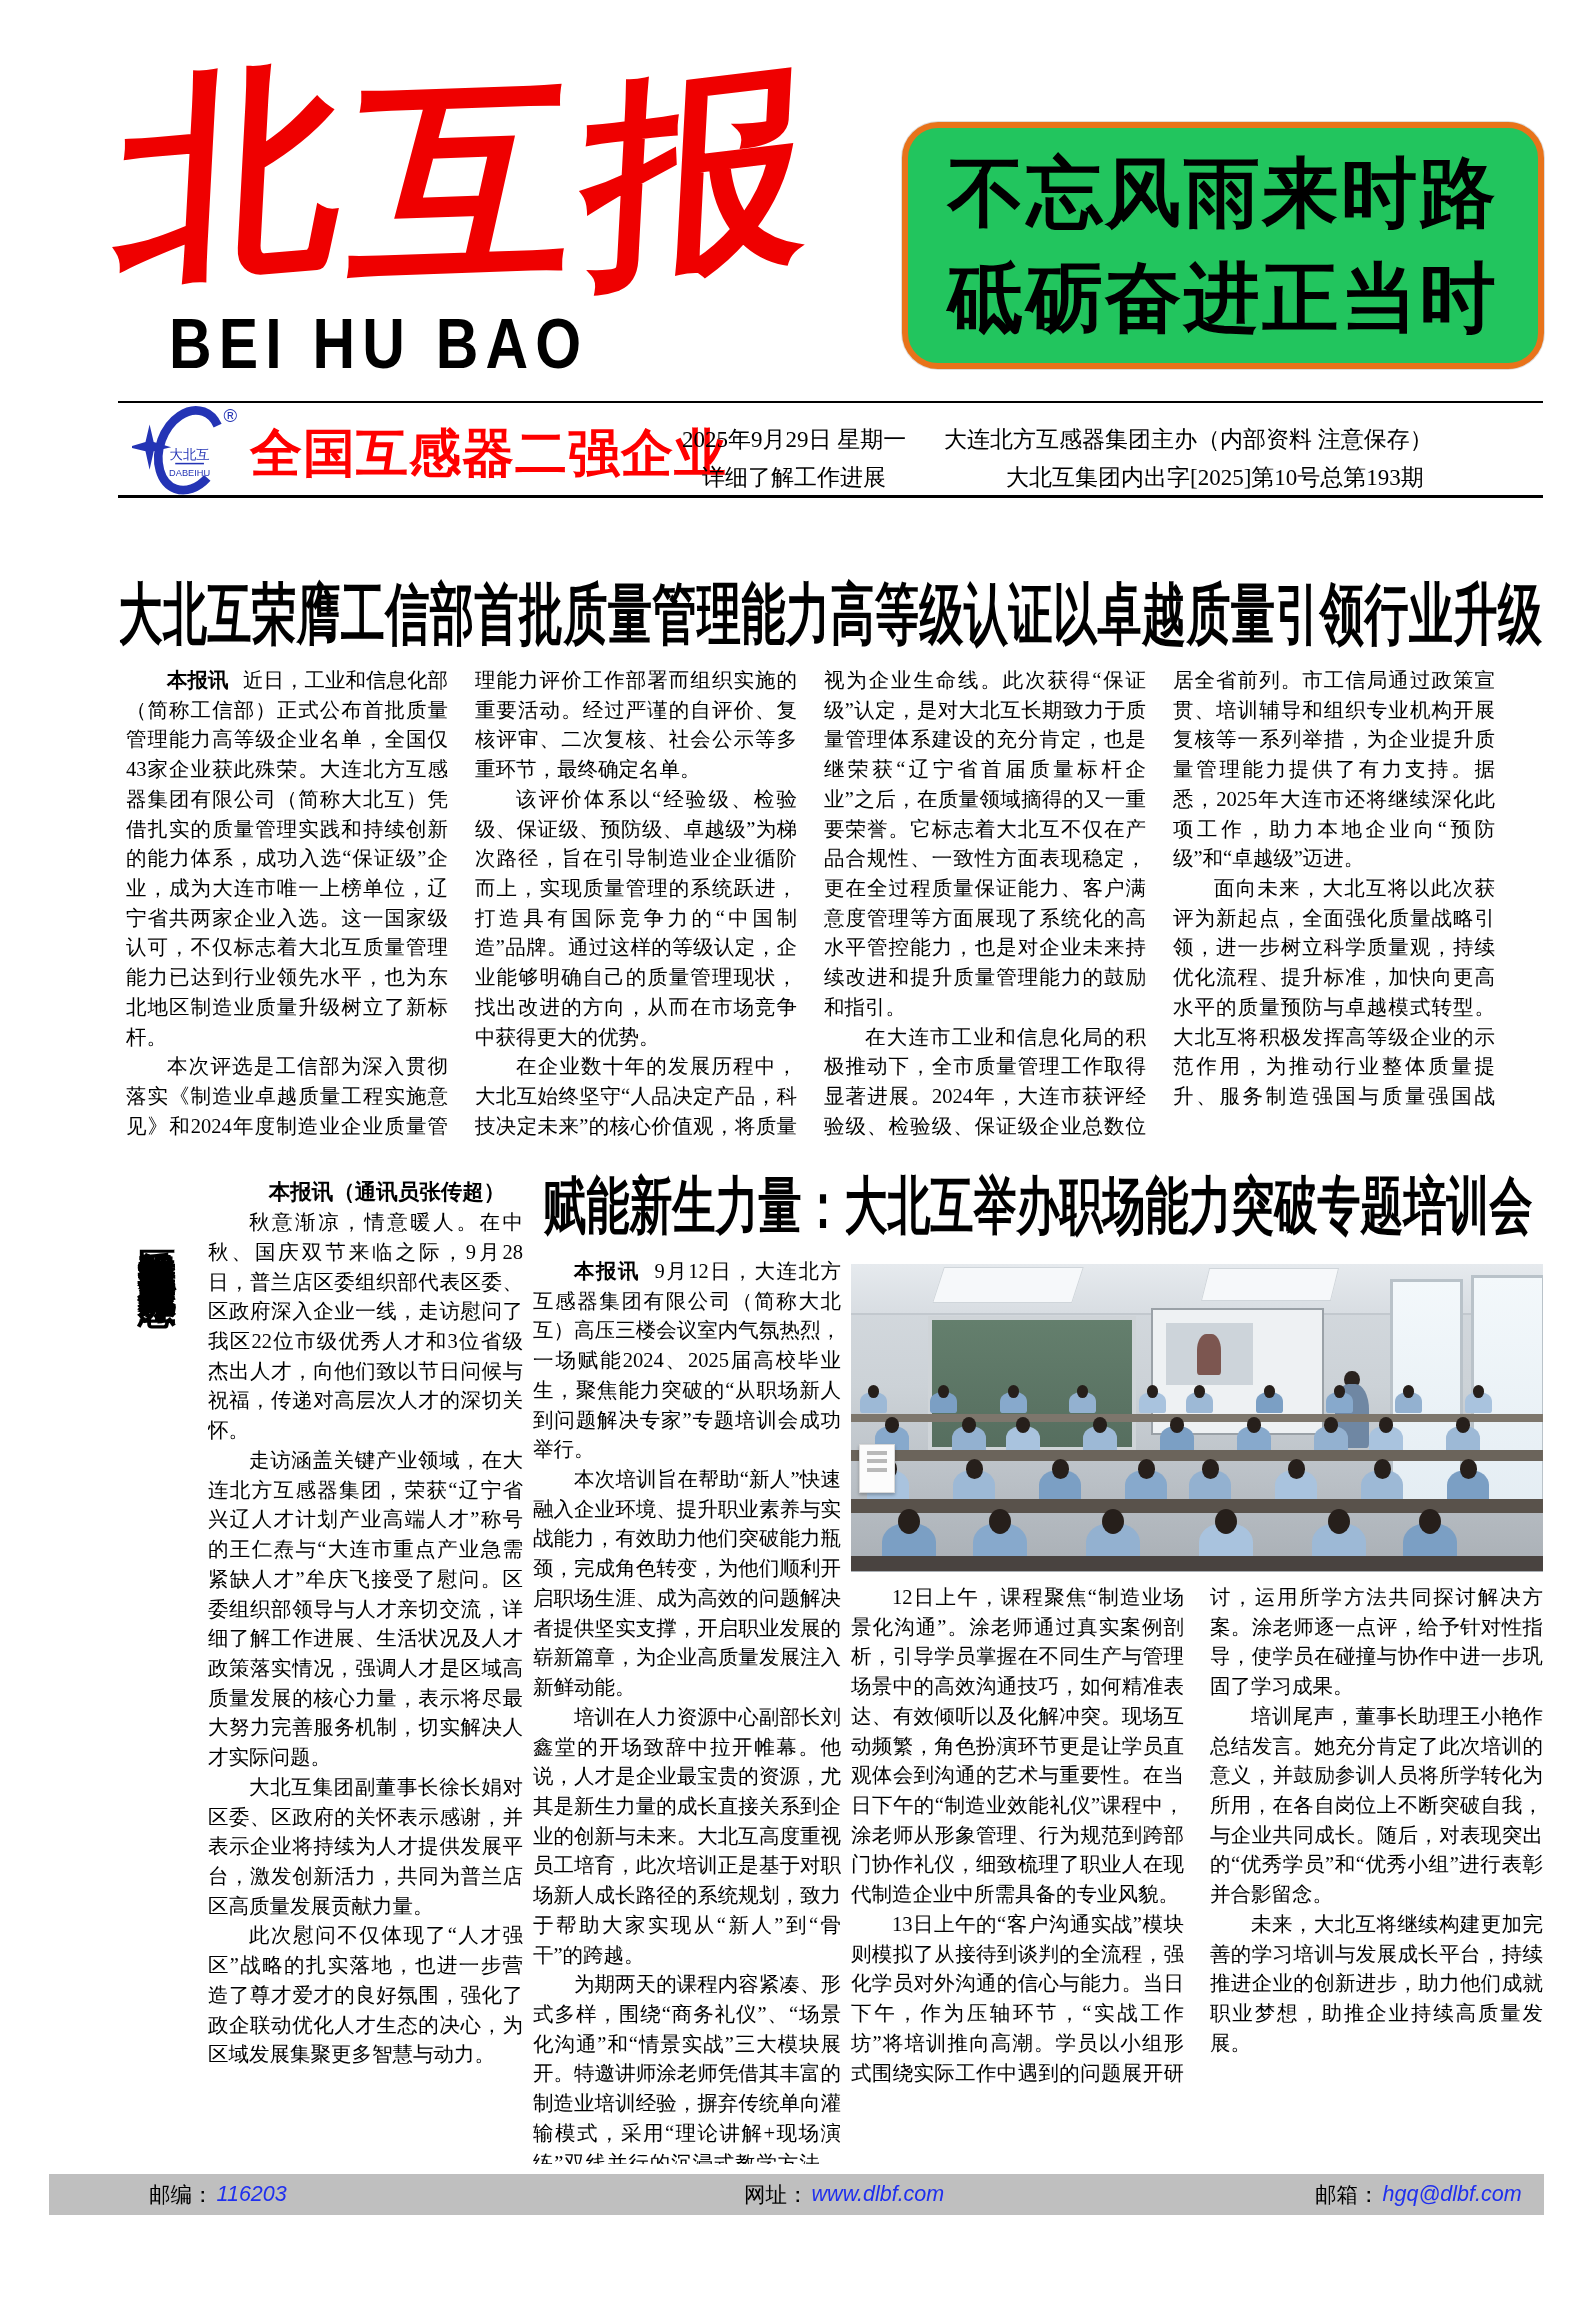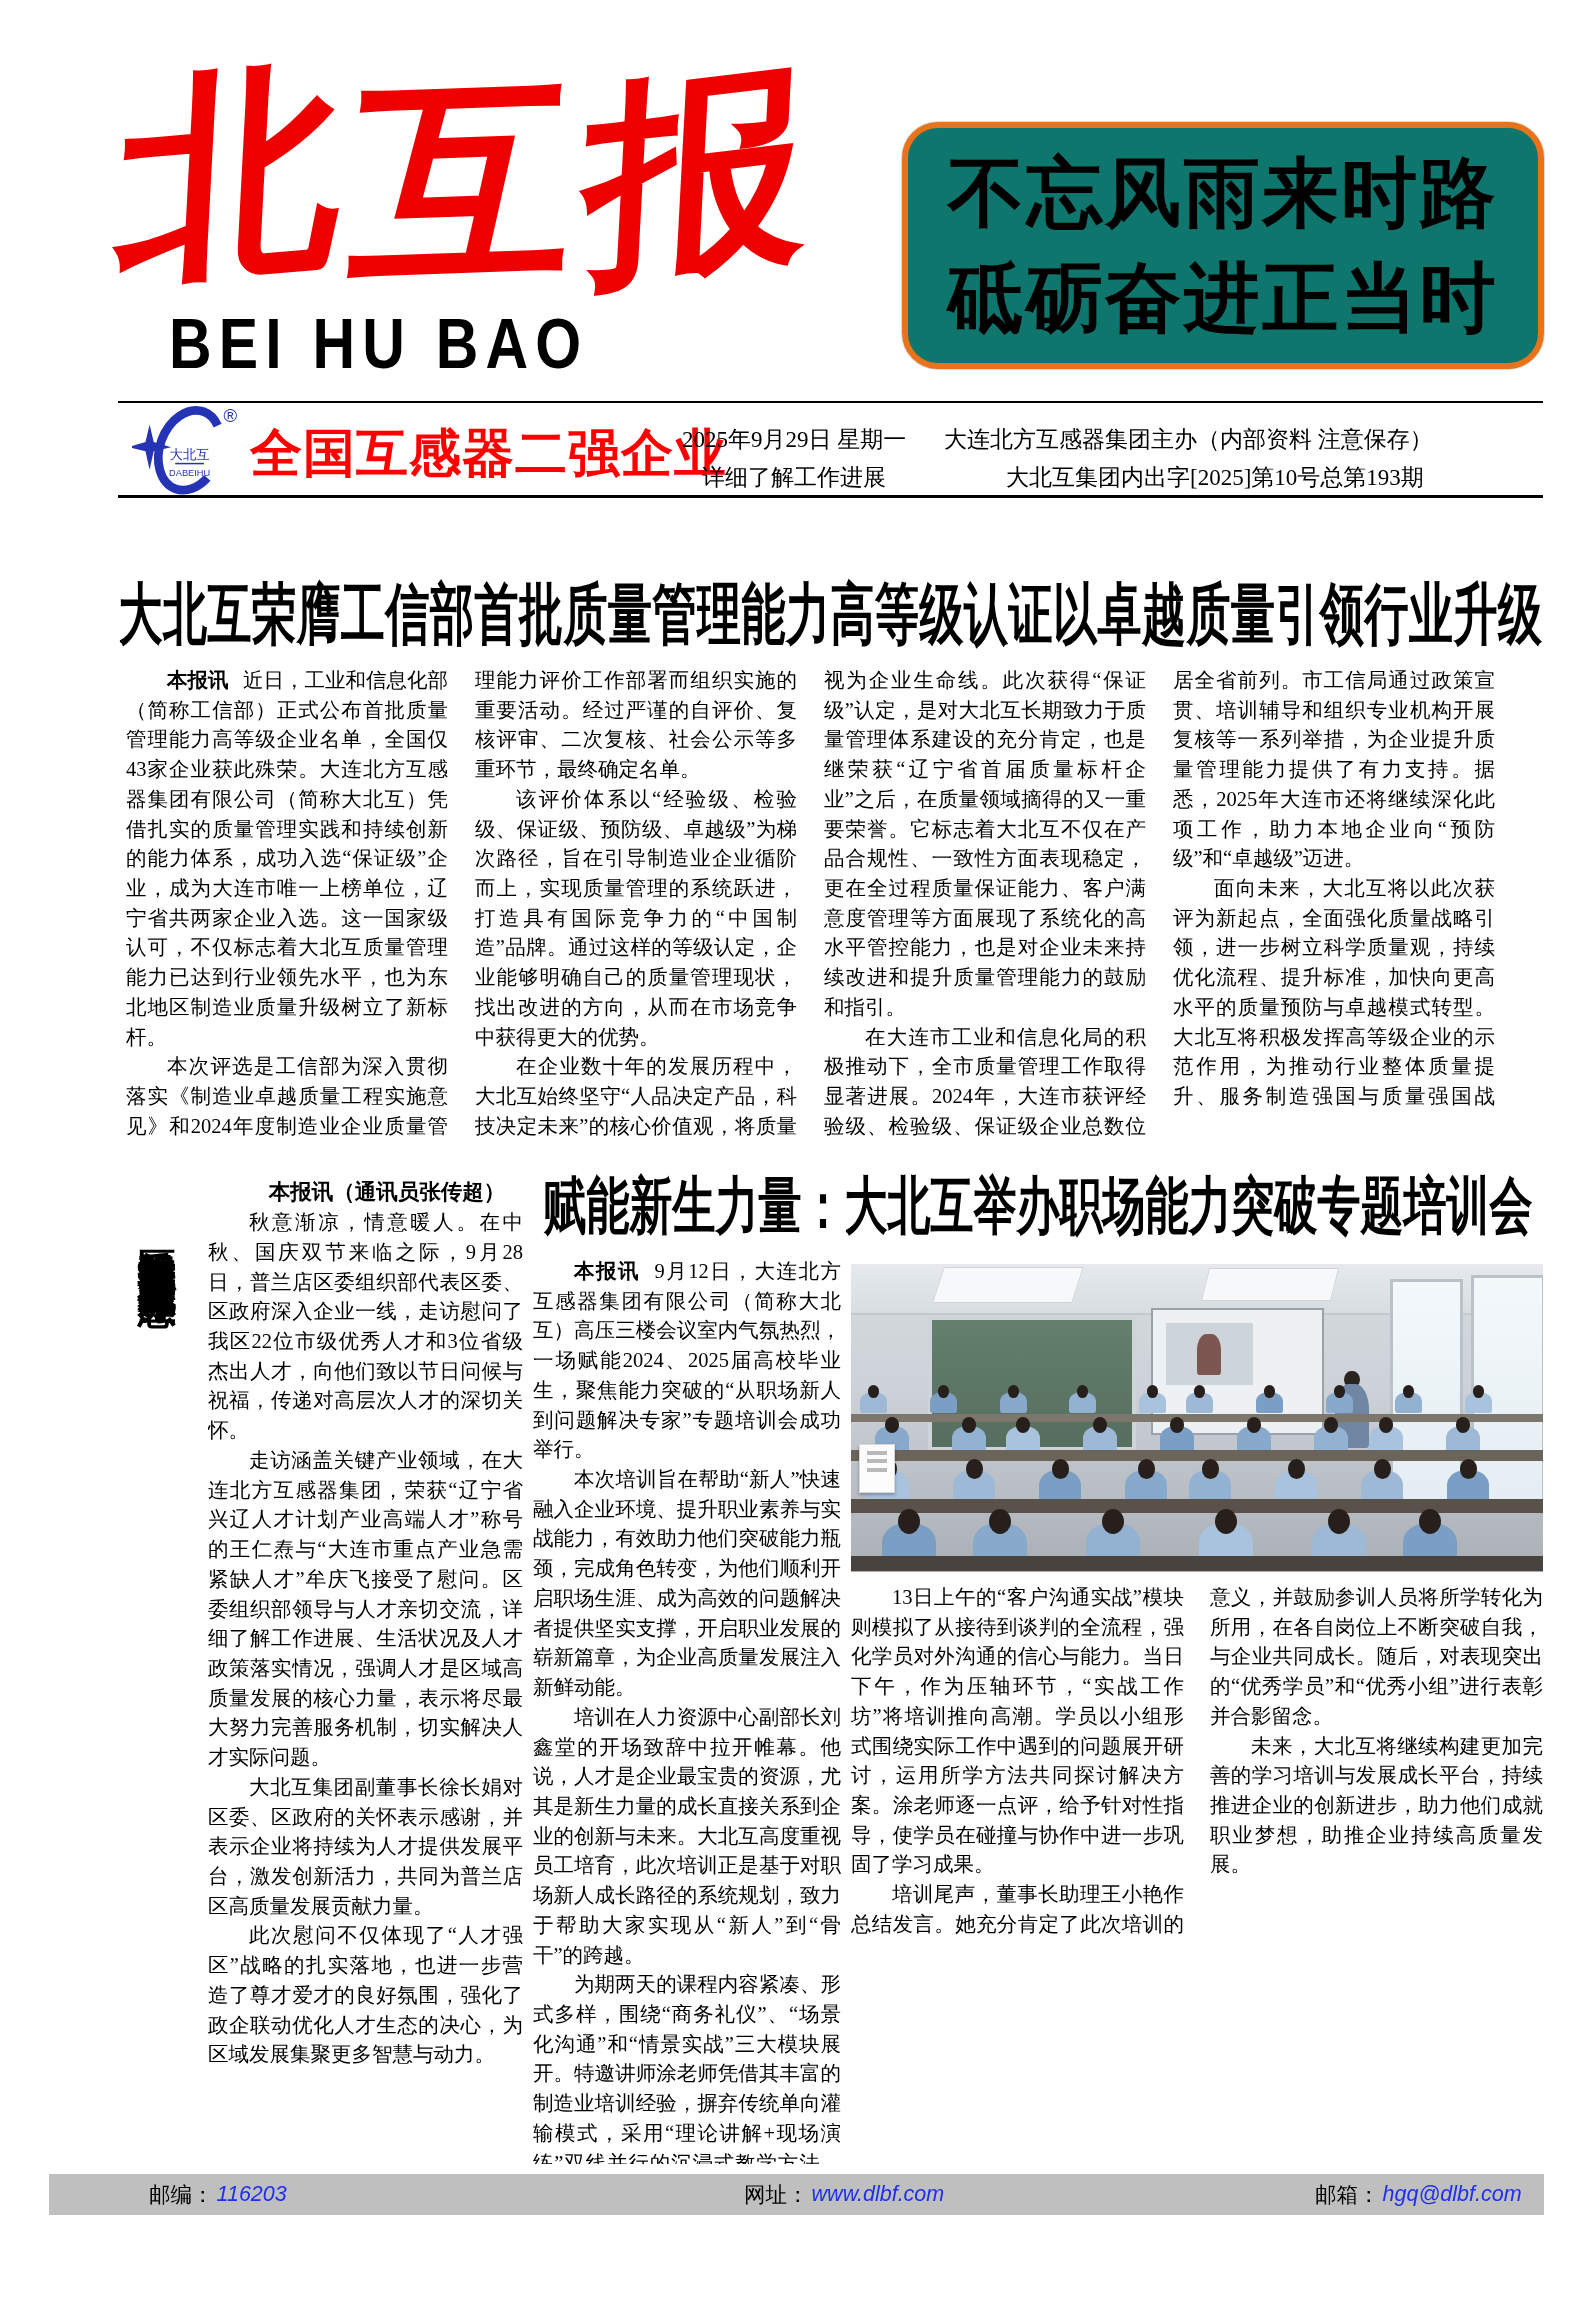"不忘风雨来时路" .slogan-box { background: #0f766e -> #22c55e }
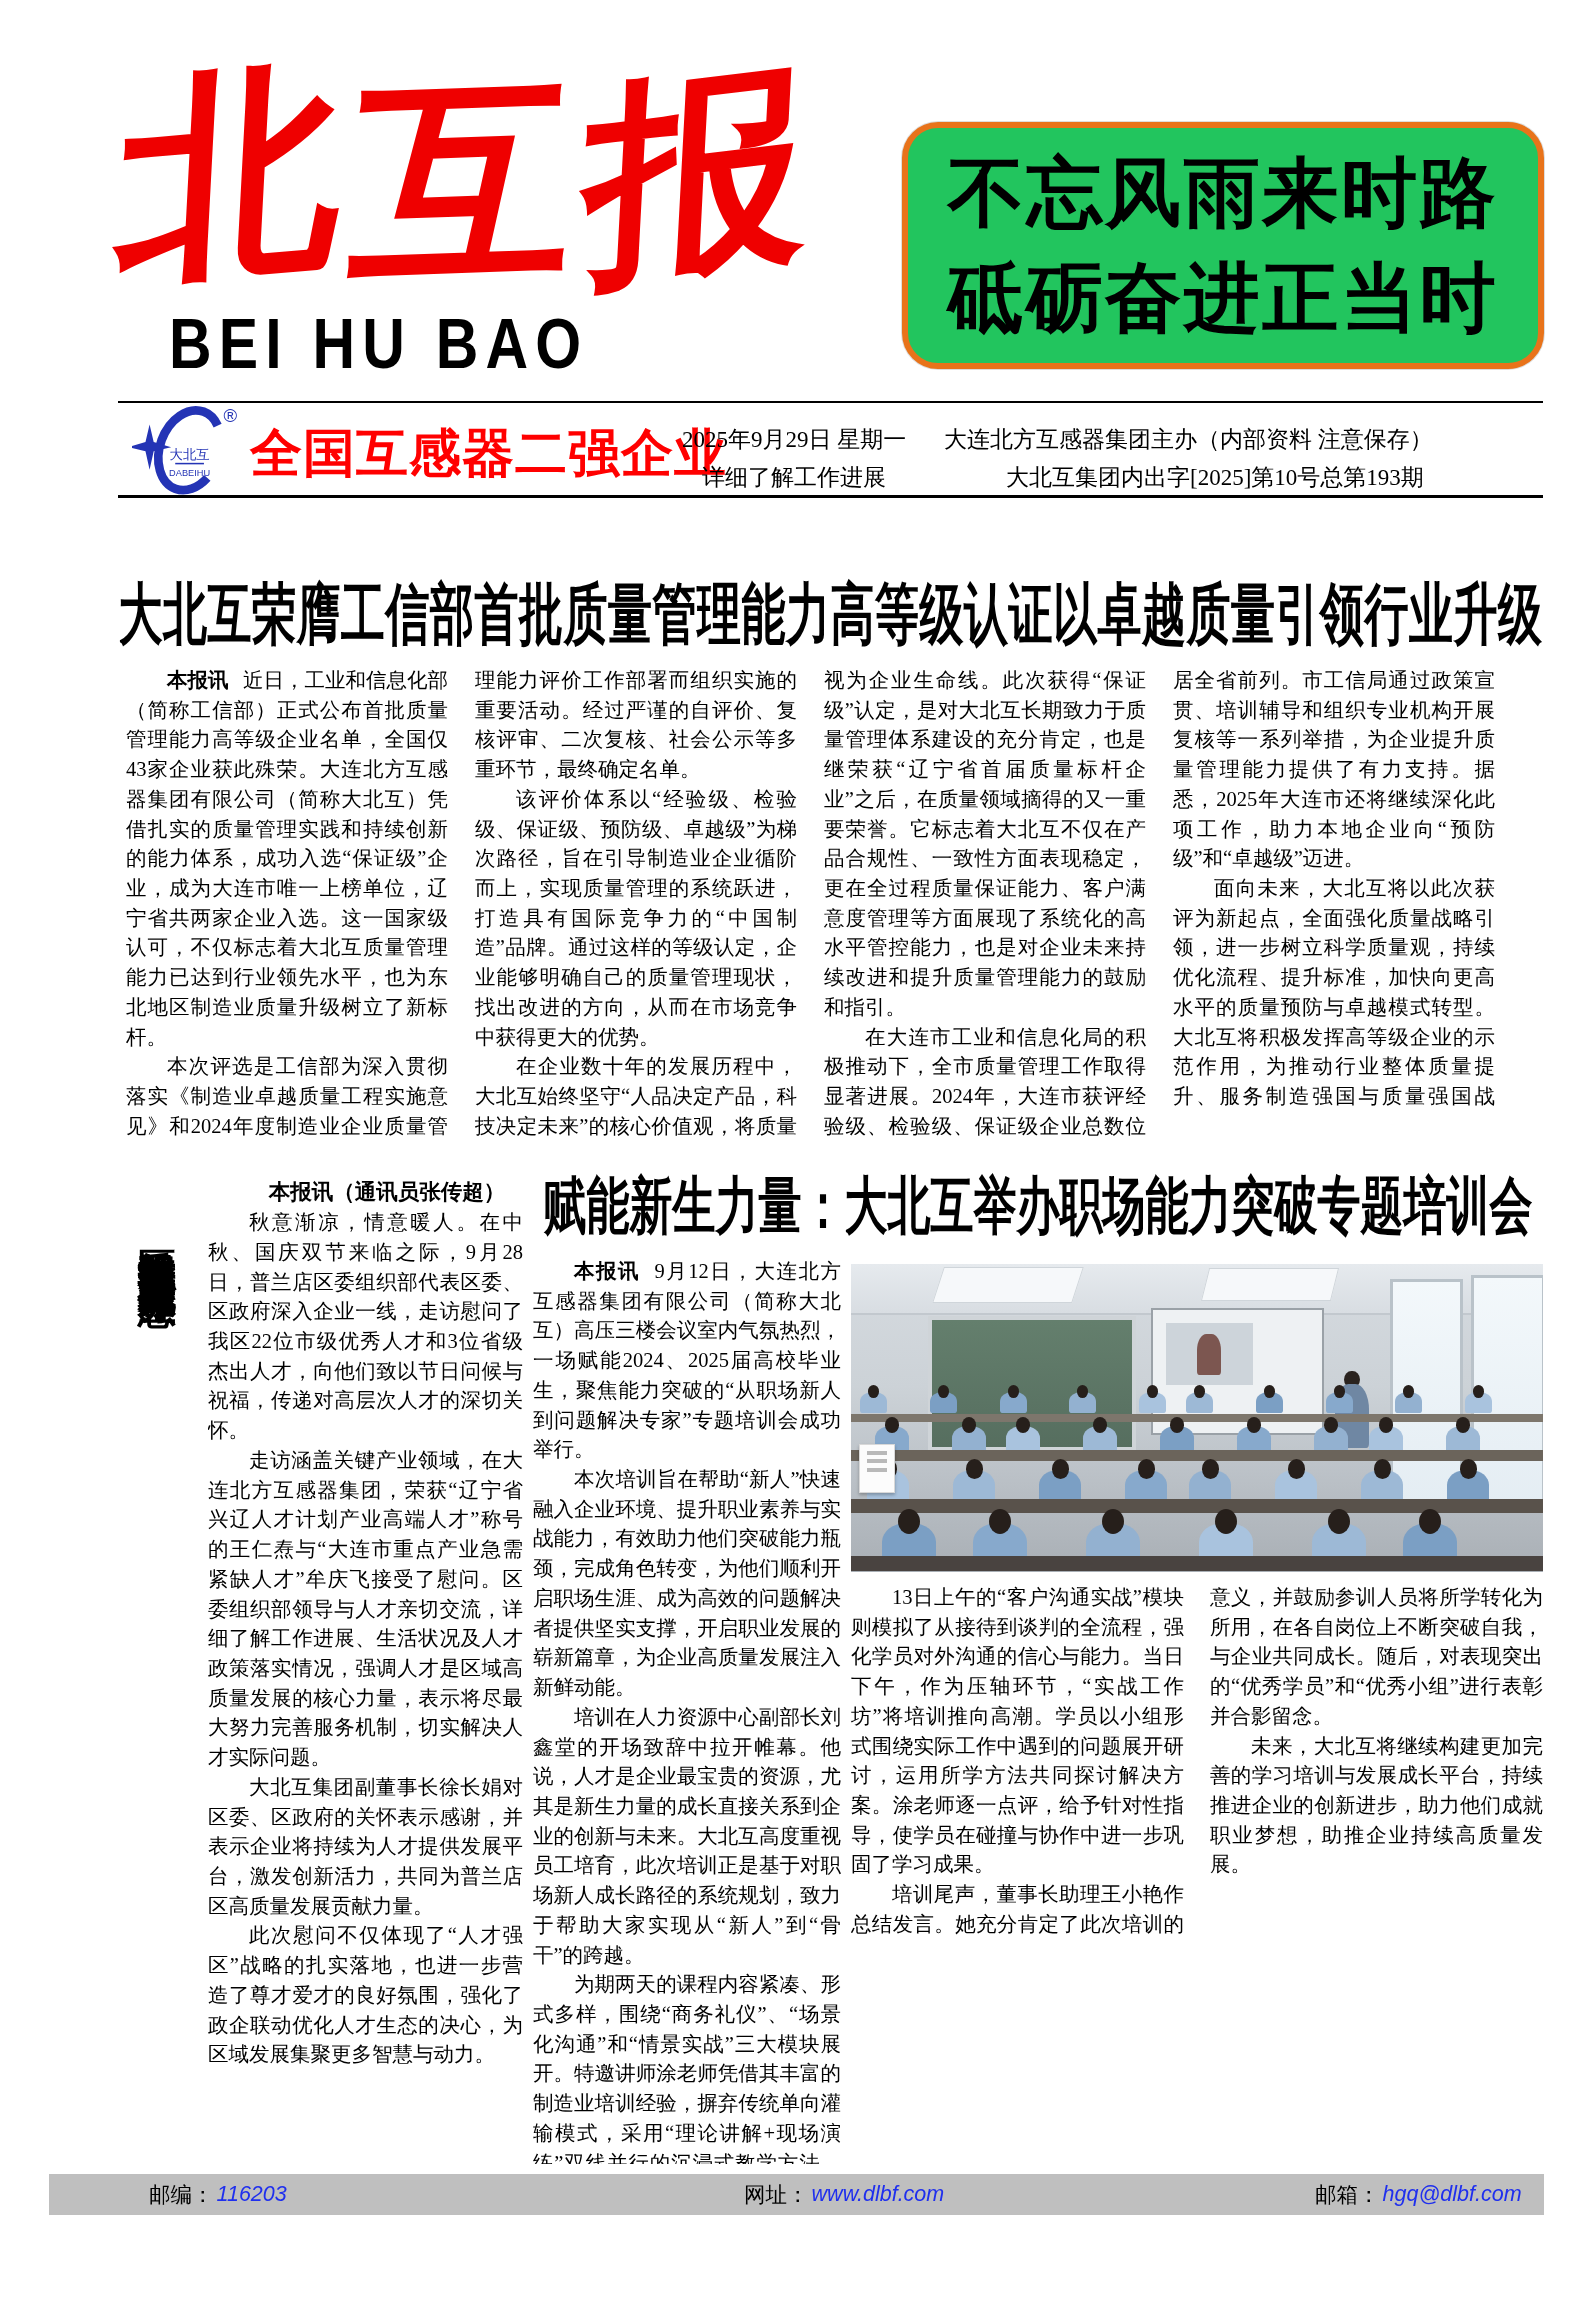"12日上午，课程聚焦“制造业场景化沟通”。涂老师通过真实案例剖析，引导学员掌握在" p { html: none -> <p>12日上午，课程聚焦“制造业场景化沟通”。涂老师通过真实案例剖析，引导学员掌握在不同生产与管理场景中的高效沟通技巧，如何精准表达、有效倾听以及化解冲突。现场互动频繁，角色扮演环节更是让学员直观体会到沟通的艺术与重要性。在当日下午的“制造业效能礼仪”课程中，涂老师从形象管理、行为规范到跨部门协作礼仪，细致梳理了职业人在现代制造企业中所需具备的专业风貌。</p> }
